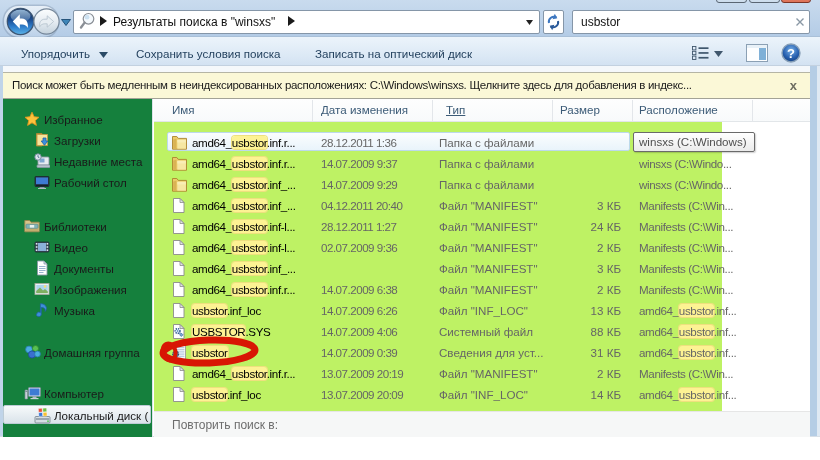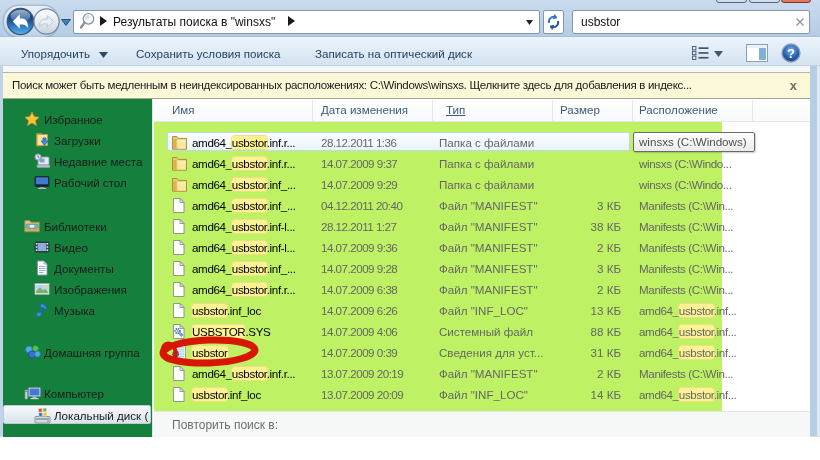"38 КБ" span.sz { text: 38 -> 24 }
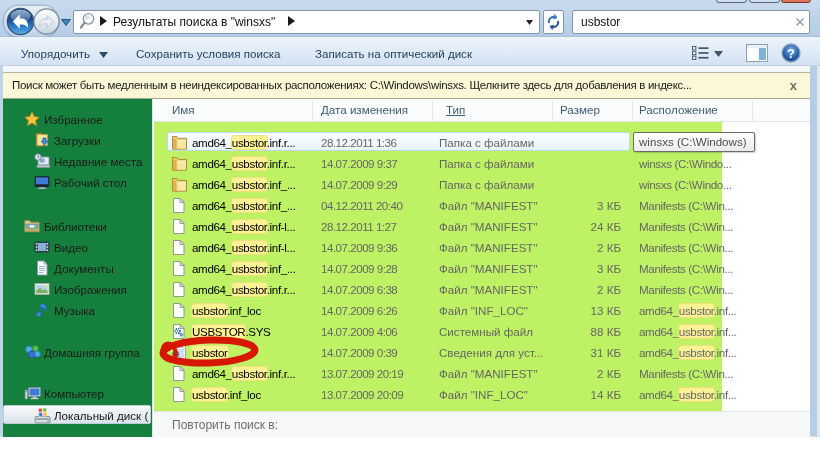"14.07.2009 9:36" span.dt { text: 14.07.2009 -> 02.07.2009 }
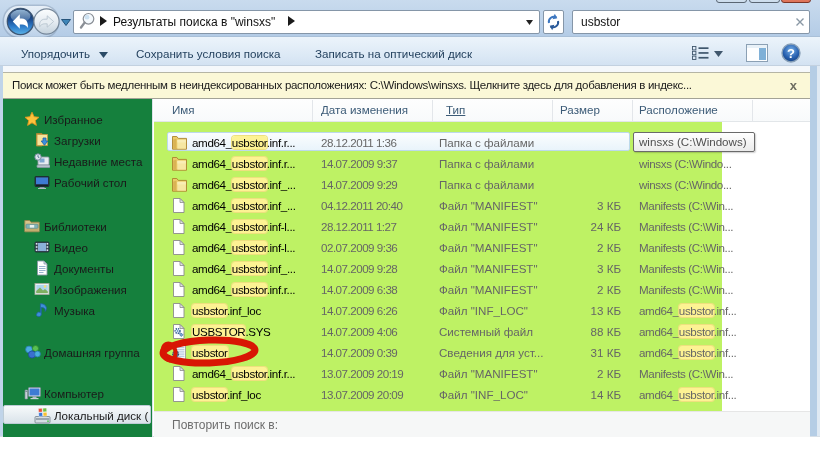"14.07.2009 9:28" span.dt { html: <span>14.07.2009 9:28</span> -> none }
